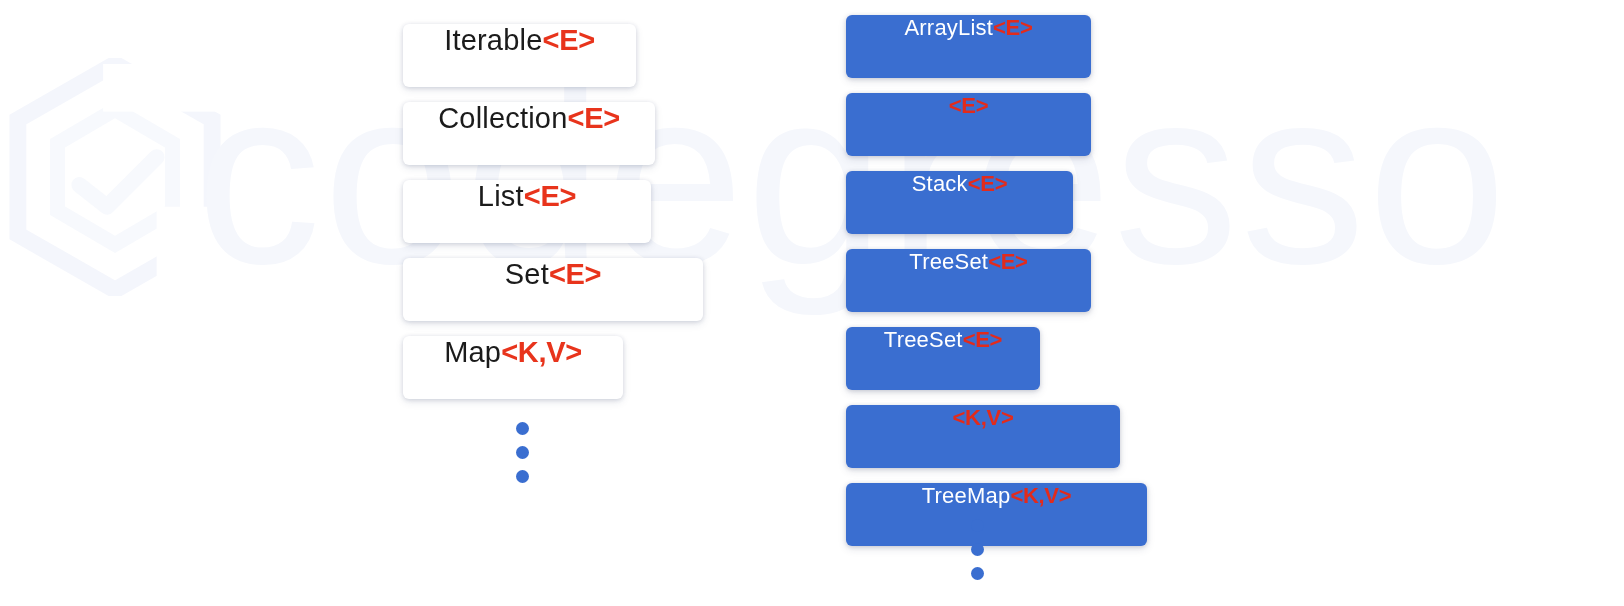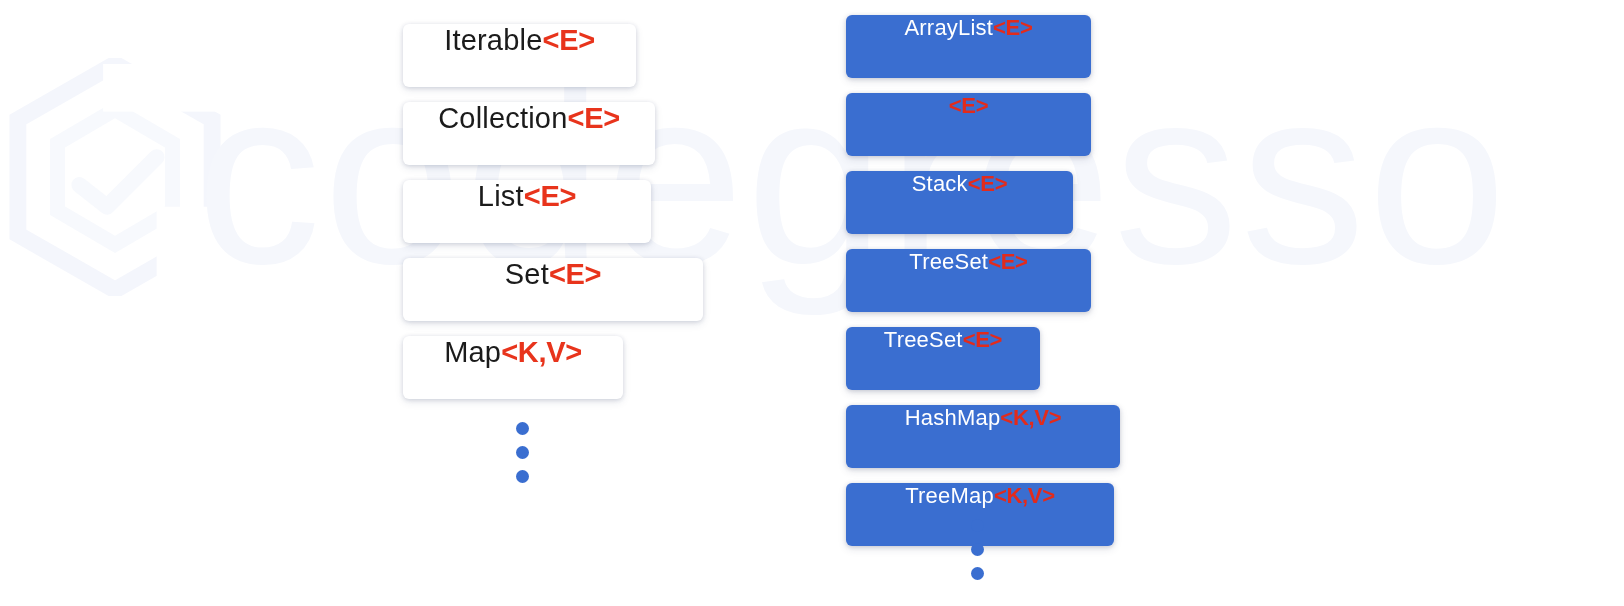"HashMap" span.base { html: <span>HashMap</span> -> none }
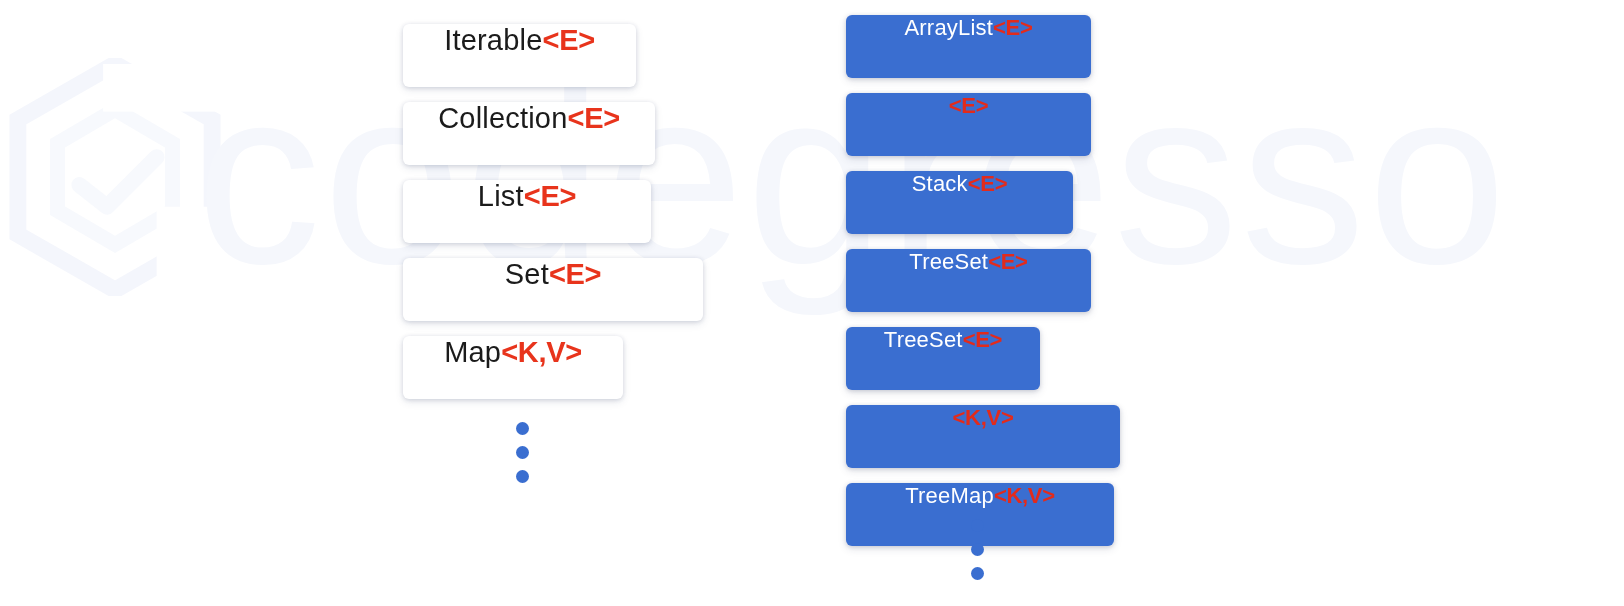"TreeMap" div.node { width: 268px -> 301px }
